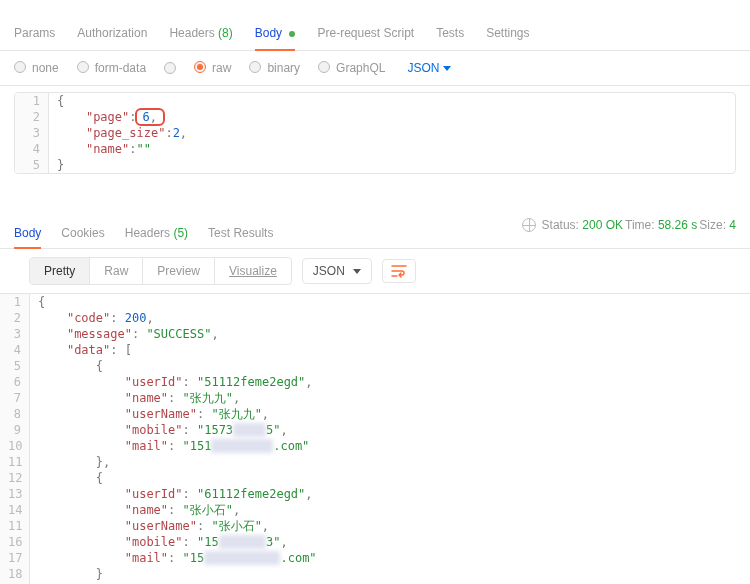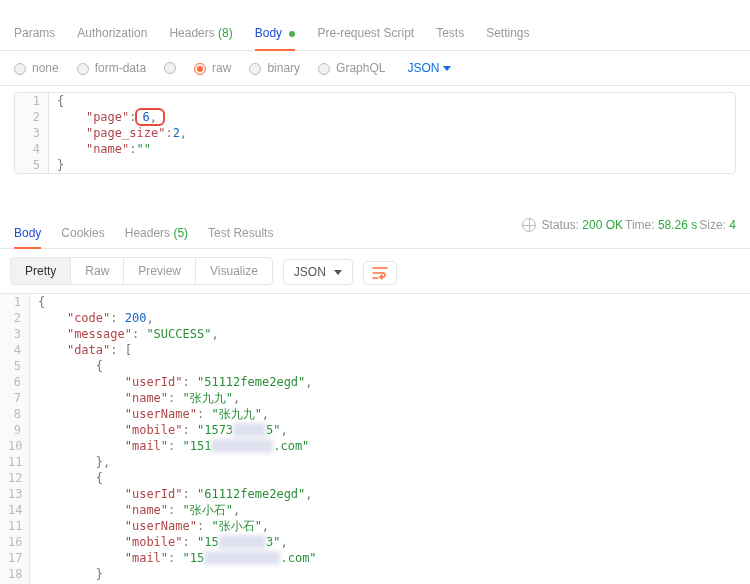"none" .radio { align-items: flex-end -> flex-start }
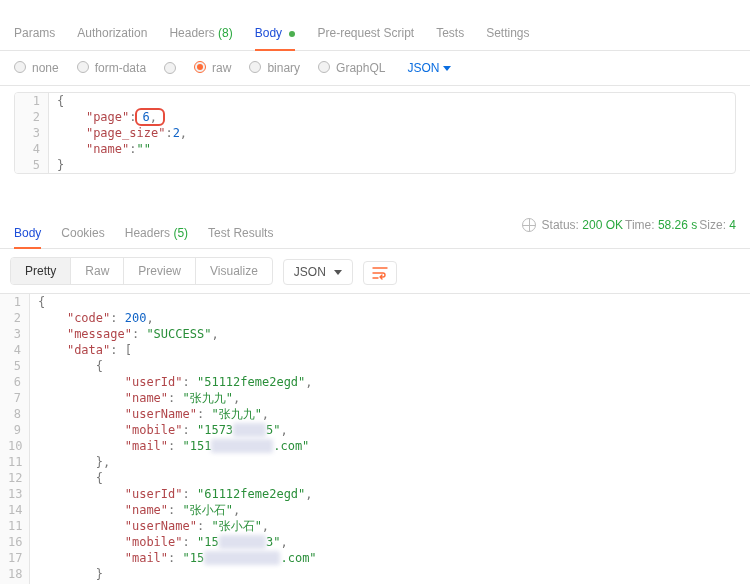"Pretty" .resp-toolbar { align-items: flex-end -> center; padding: 8px 10px -> 8px 29px }
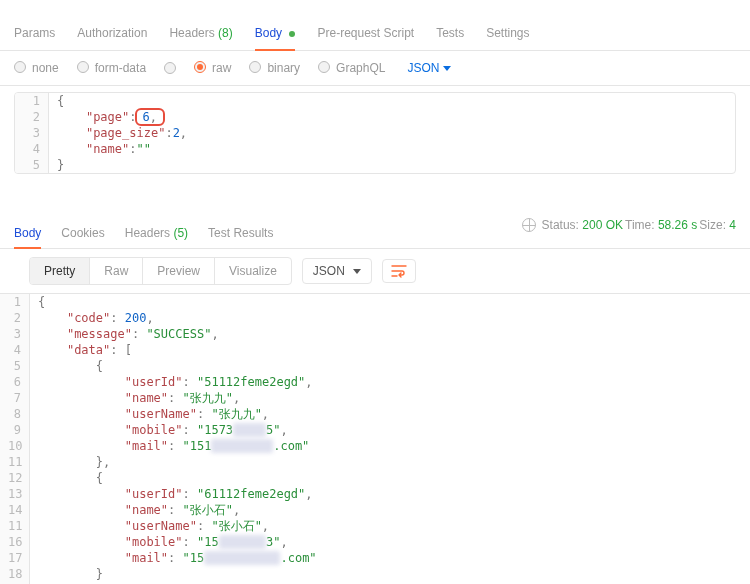"Visualize" .seg .btn:last-child { text-decoration: none -> underline }
